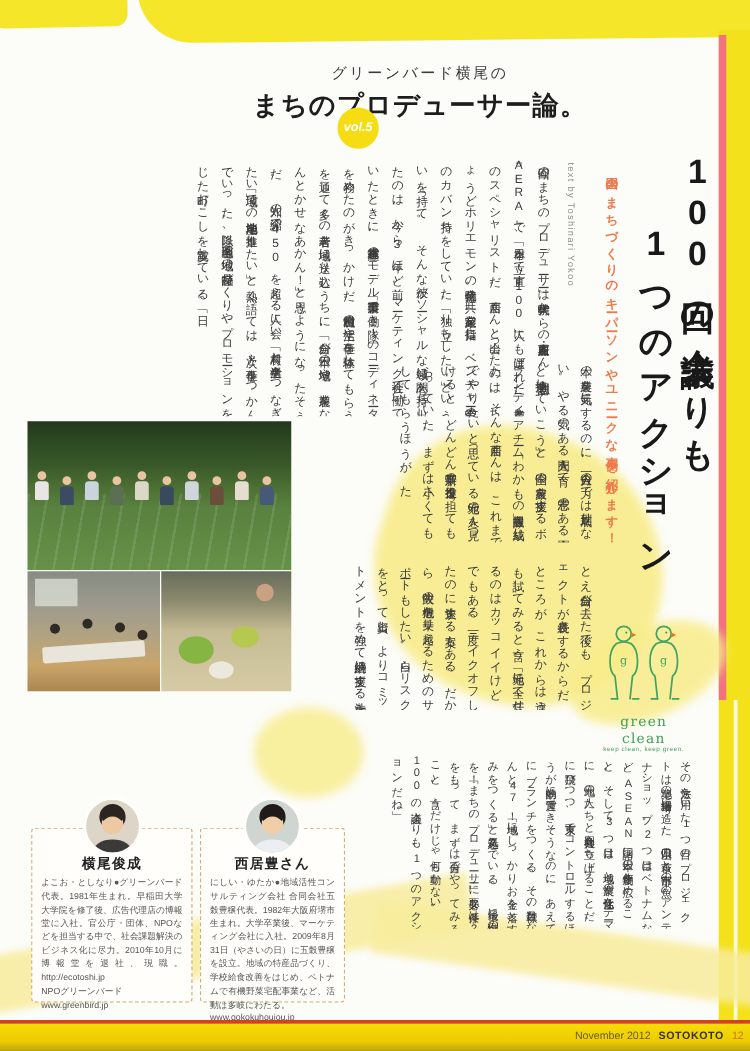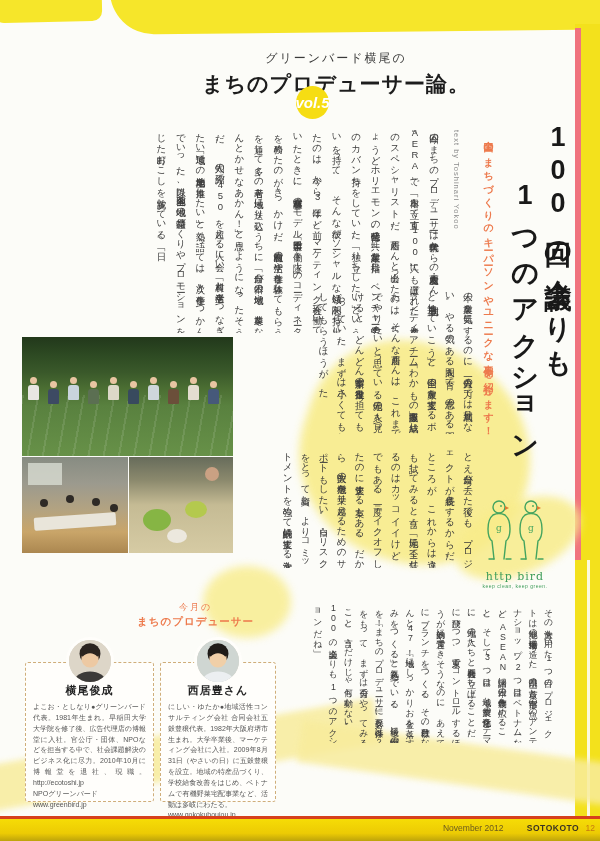"vol.5" .vol-badge { font-size: 15px -> 10px; left: 296px -> 270px }
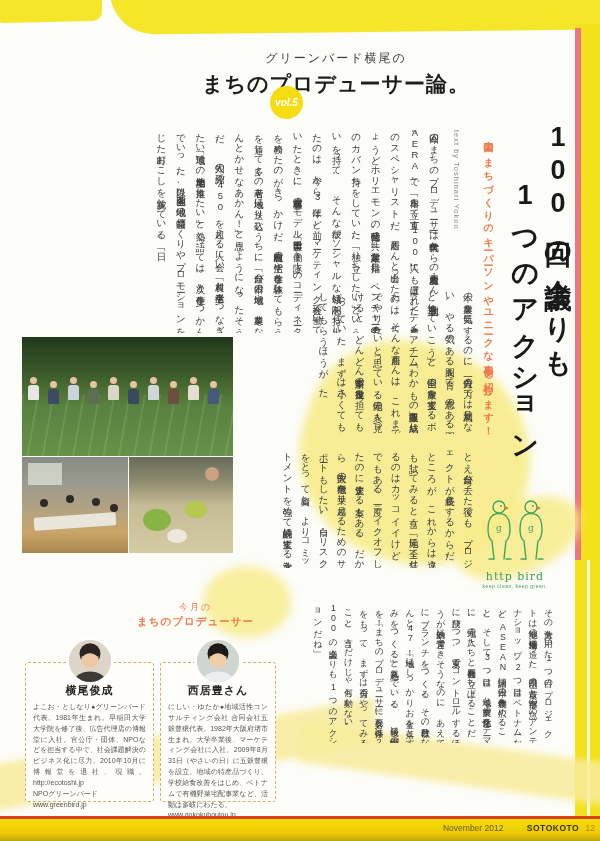"http bird" div.gb-name { text: http bird -> green clean }
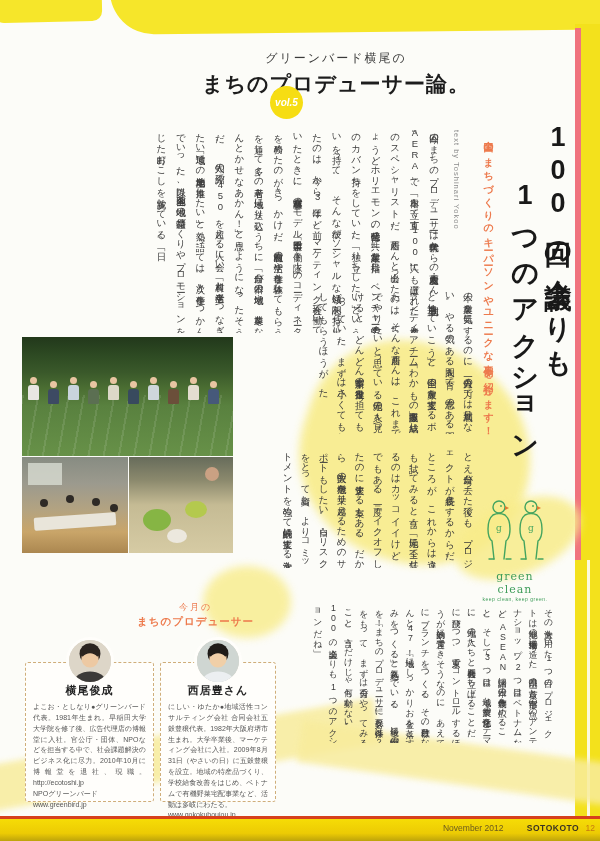"今月の" div.monthly-label { html: <div> <div>今月の</div> <div>まちのプロデューサー</div> </div> -> none }
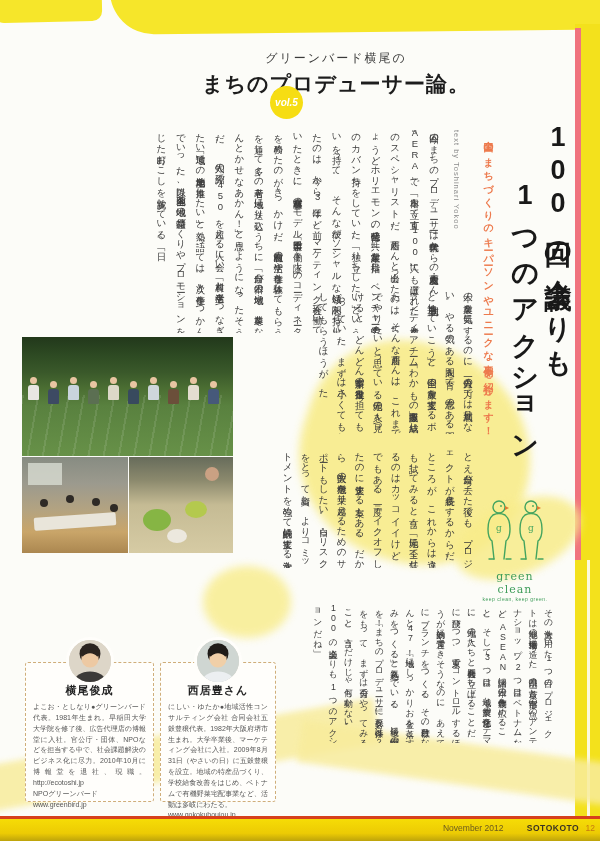"SOTOKOTO" .footer .mag { margin-left: 21px -> 4px }
